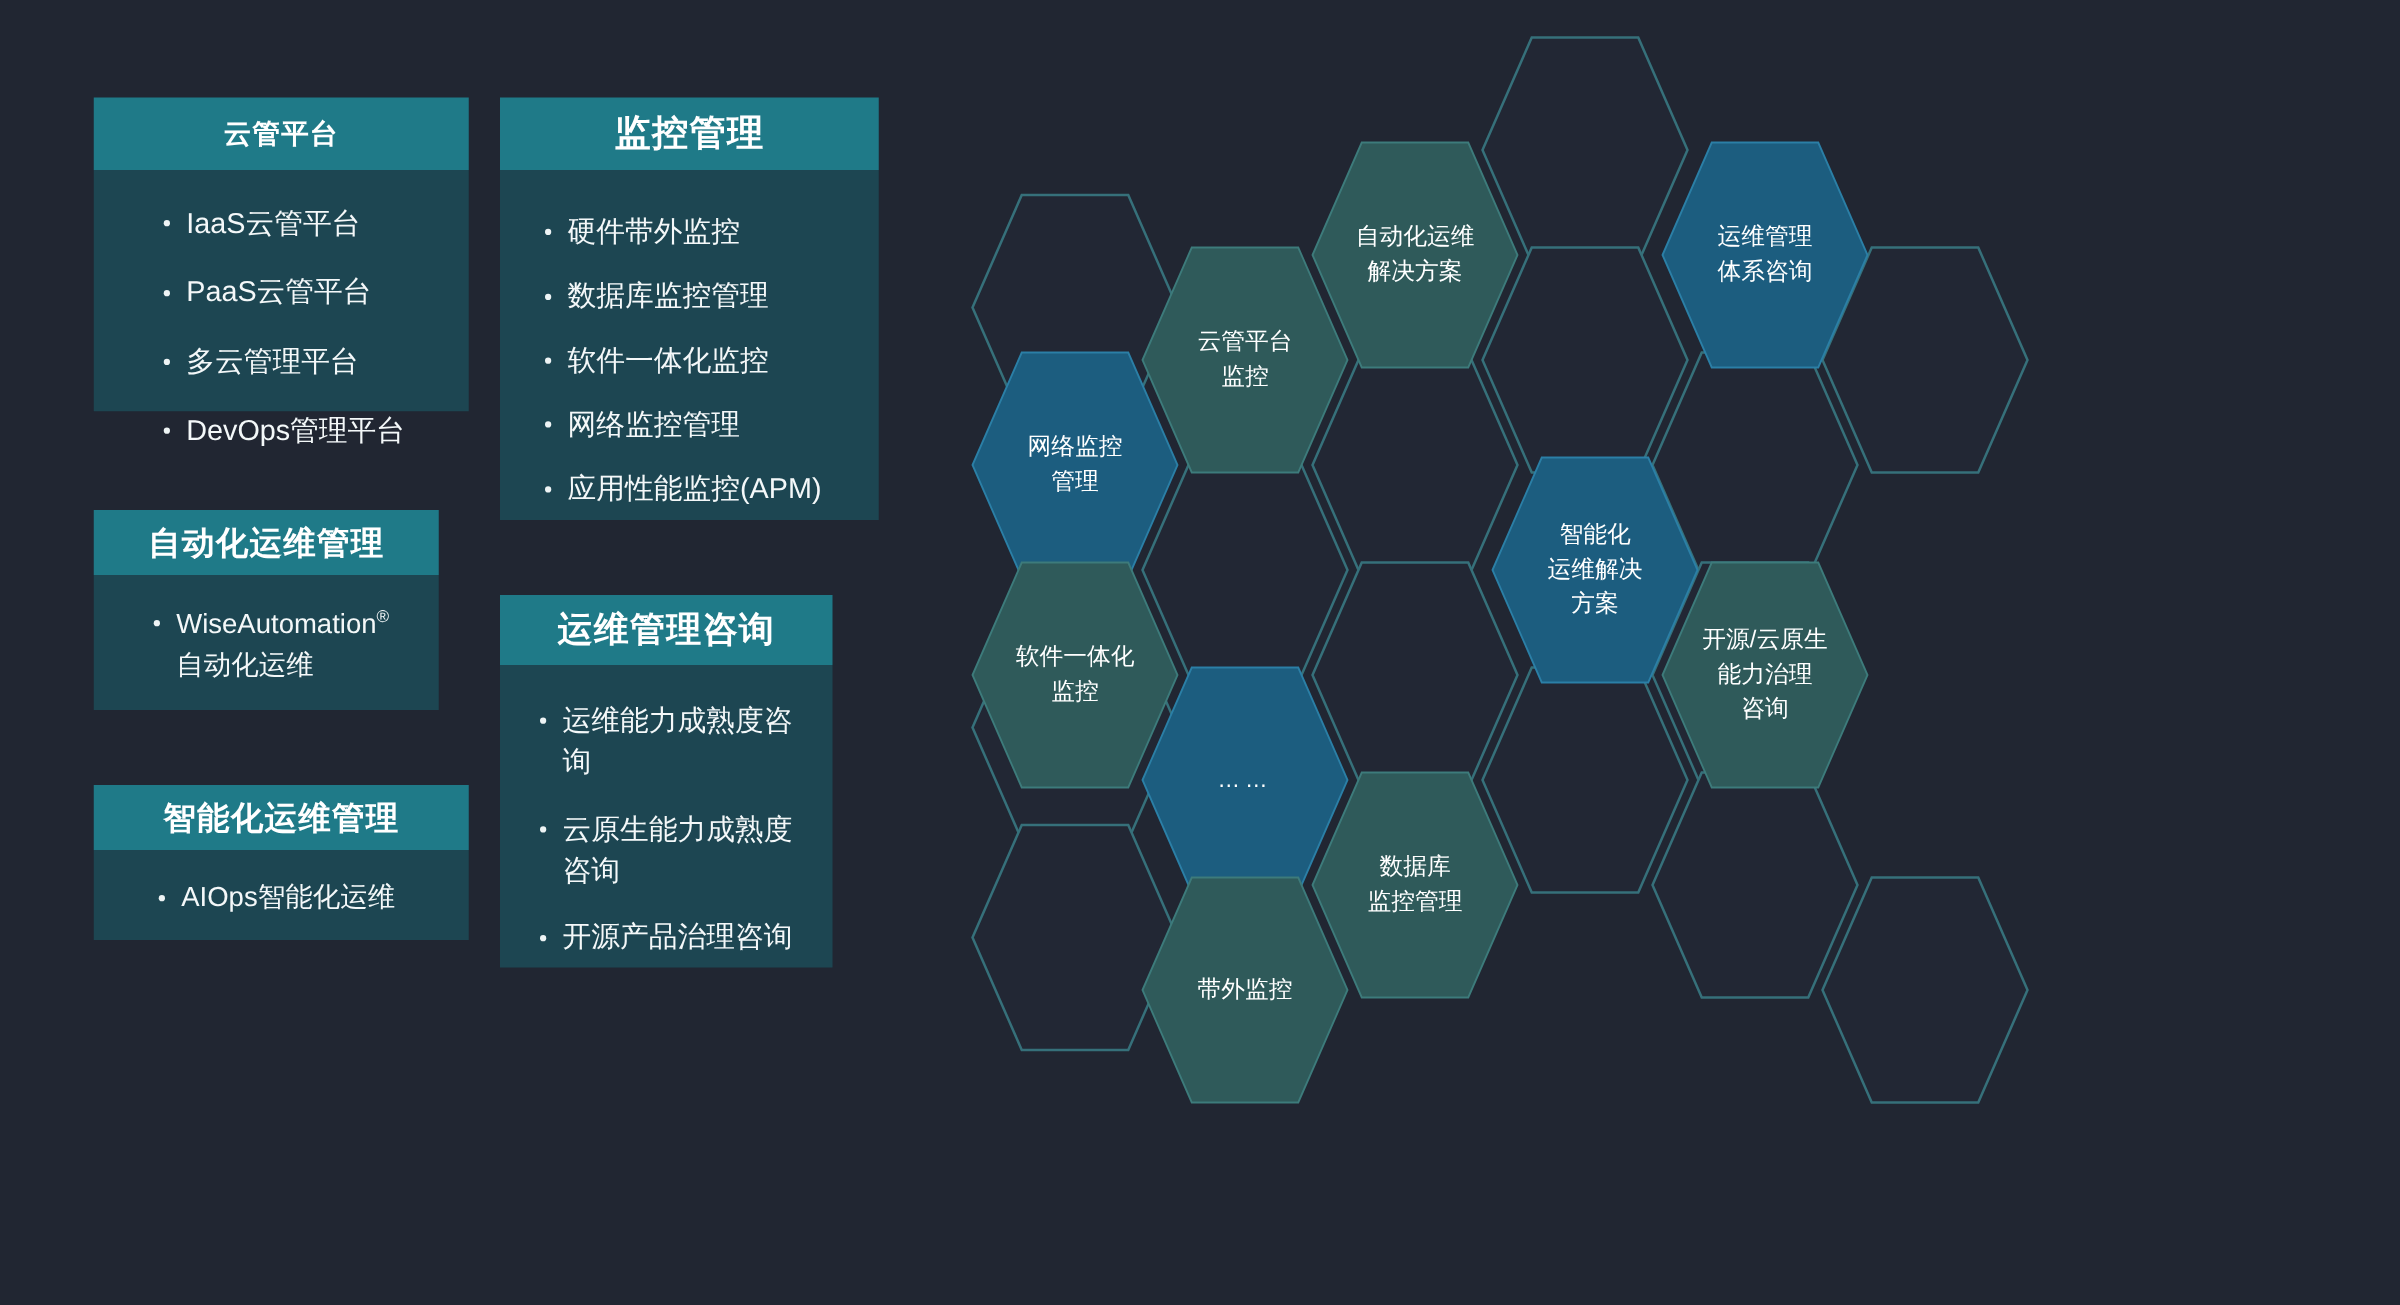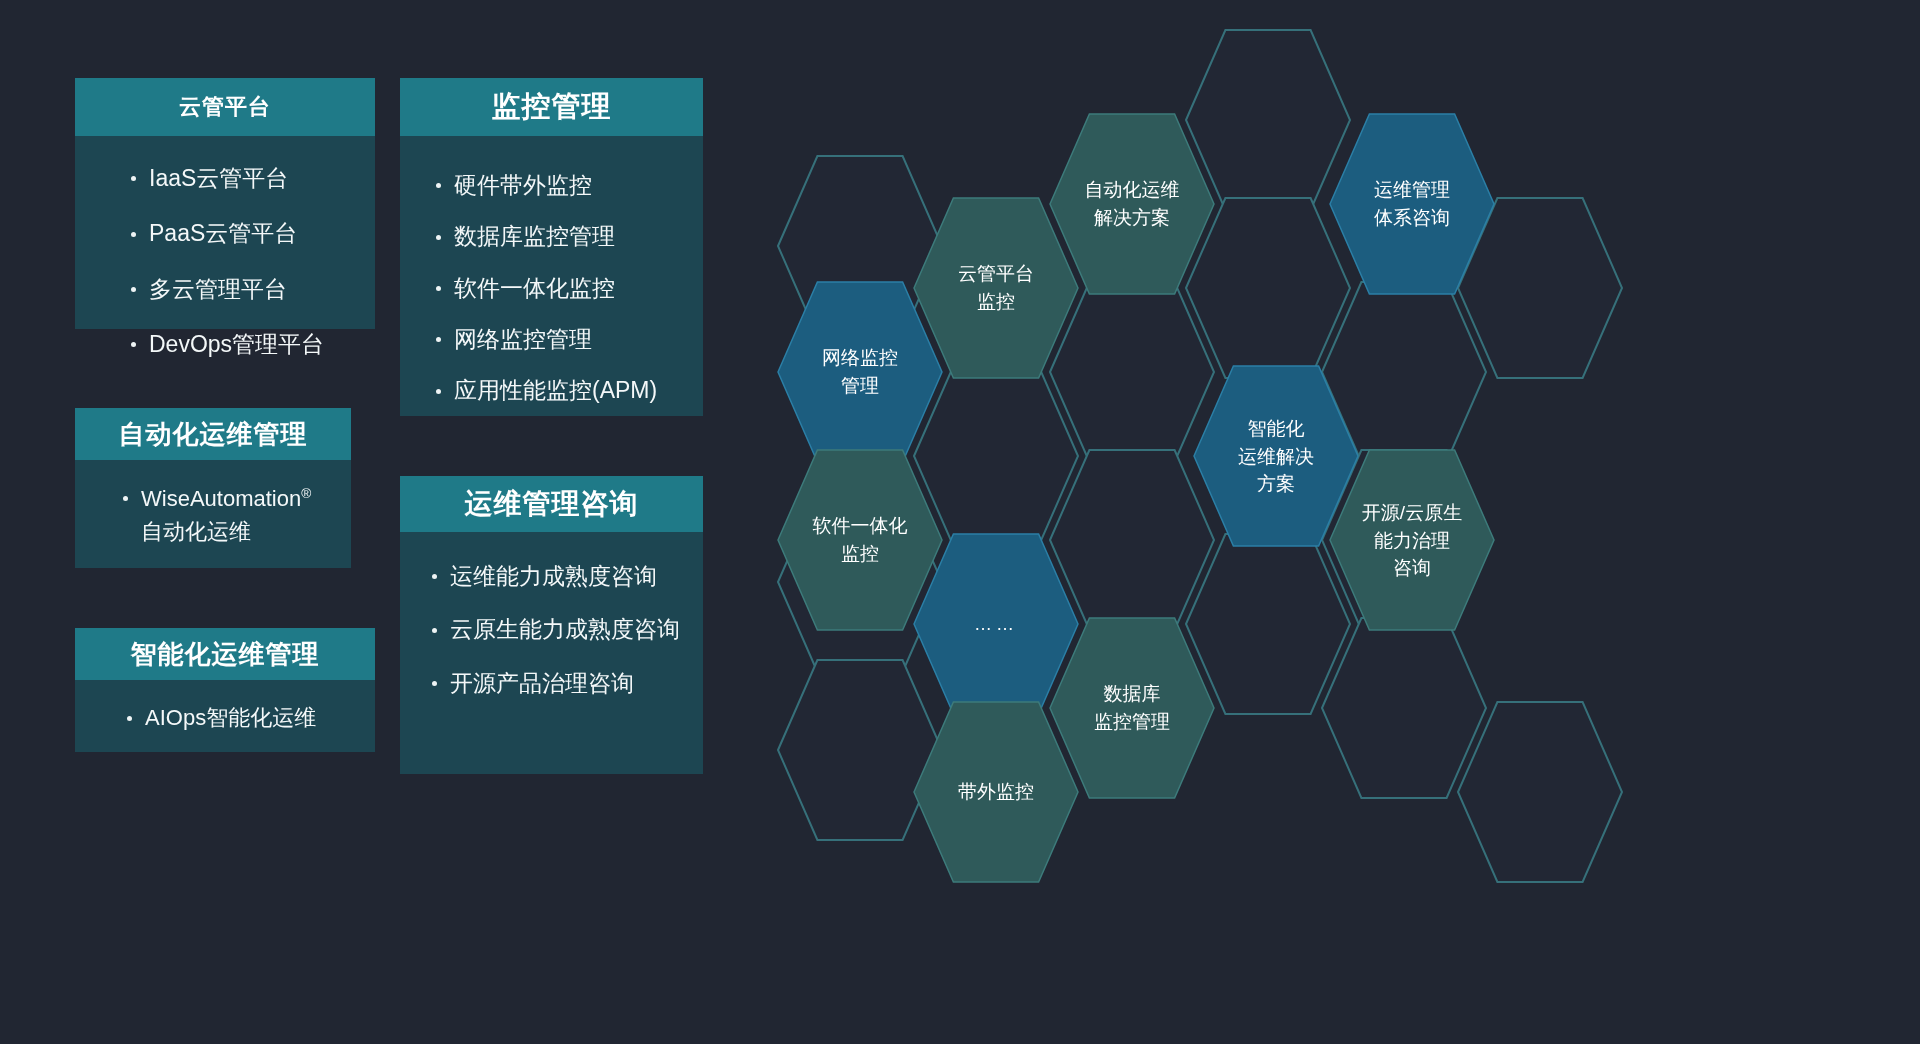"运维管理咨询" #p-consult { width: 303px -> 266px }
